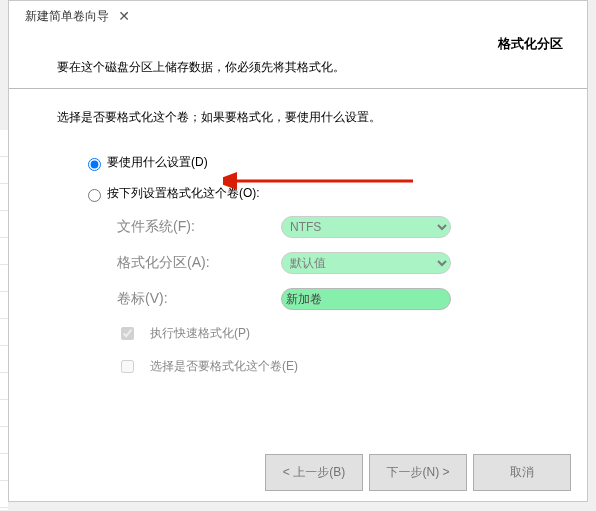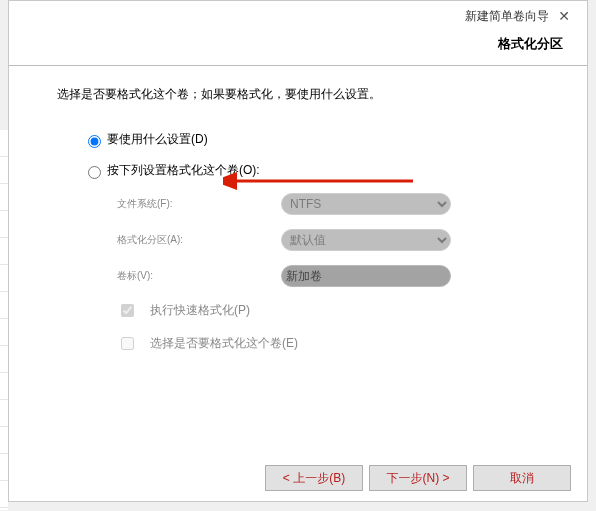"新建简单卷向导" .titlebar { justify-content: flex-end -> flex-start; padding: 0 8px -> 0 16px }
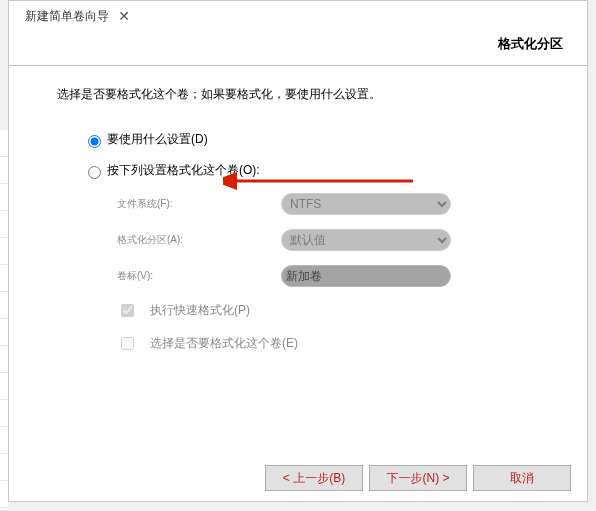"要在这个磁盘分区上储存数据，你必须先将其格式化。" div.hd-desc { html: none -> <div>要在这个磁盘分区上储存数据，你必须先将其格式化。</div> }
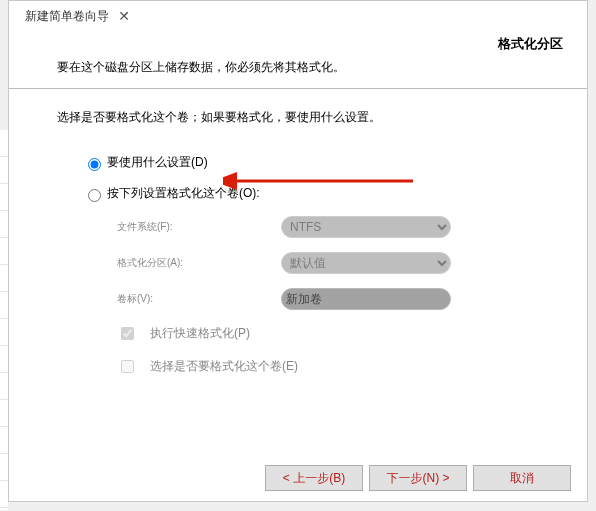"文件系统(F):" .form-row .flabel { font-size: 10px -> 14px }
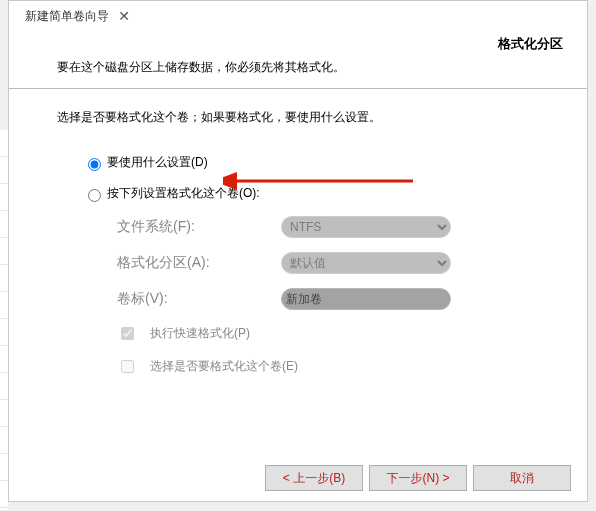"NTFS" select:disabled, input.t:disabled { background: #a3a3a3 -> #86efac }
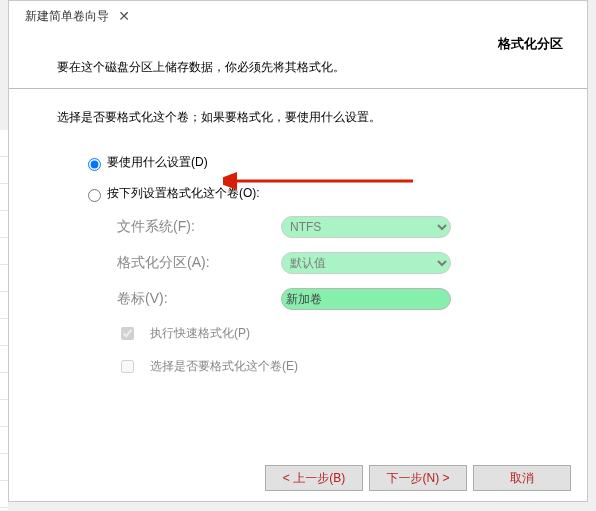"< 上一步(B)" .footer button { color: #b91c1c -> #737373; height: 26px -> 37px }
